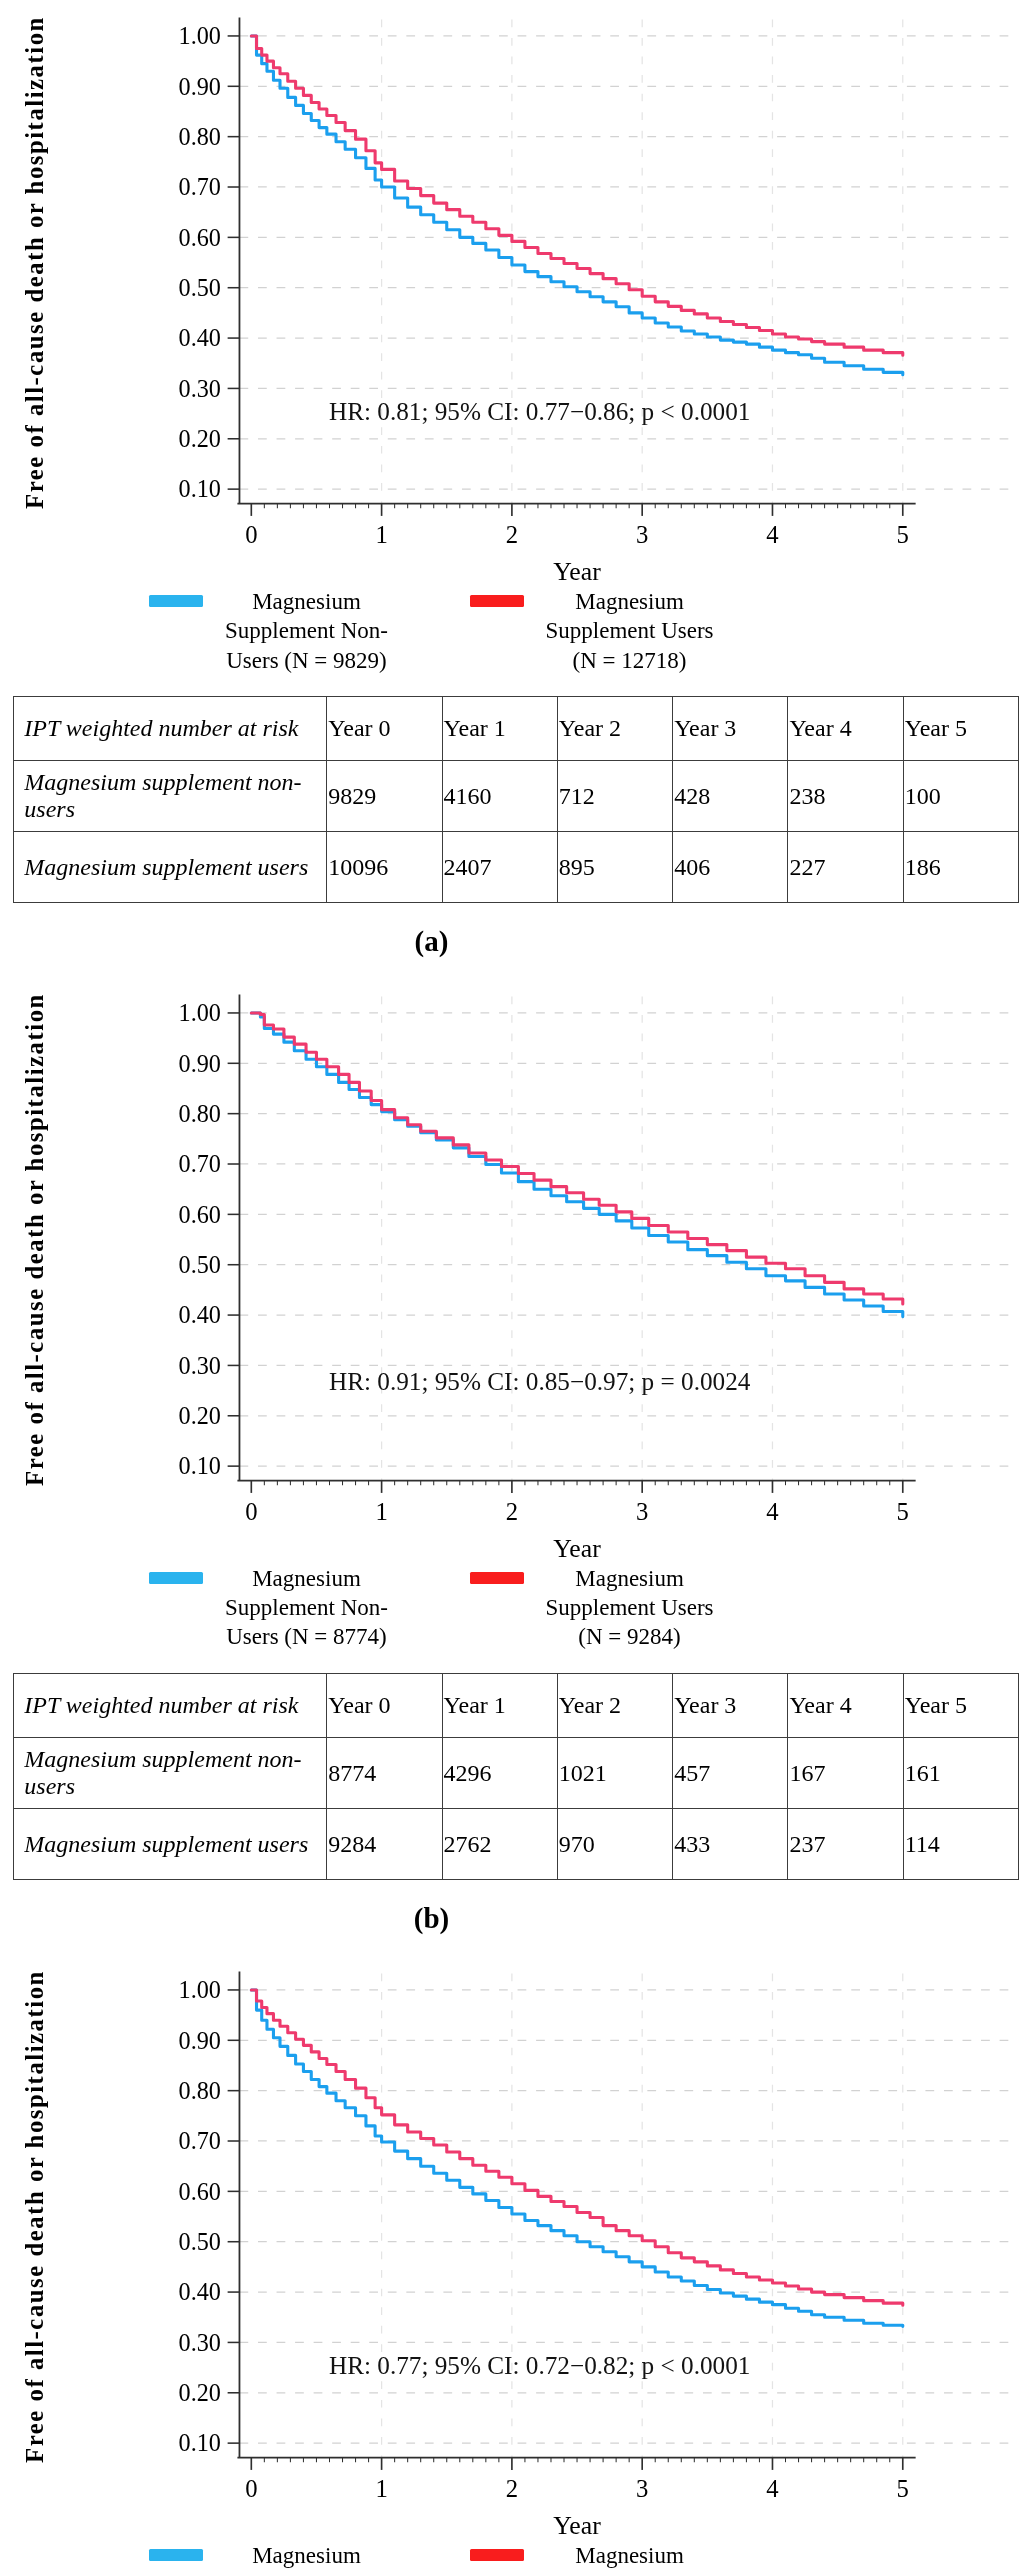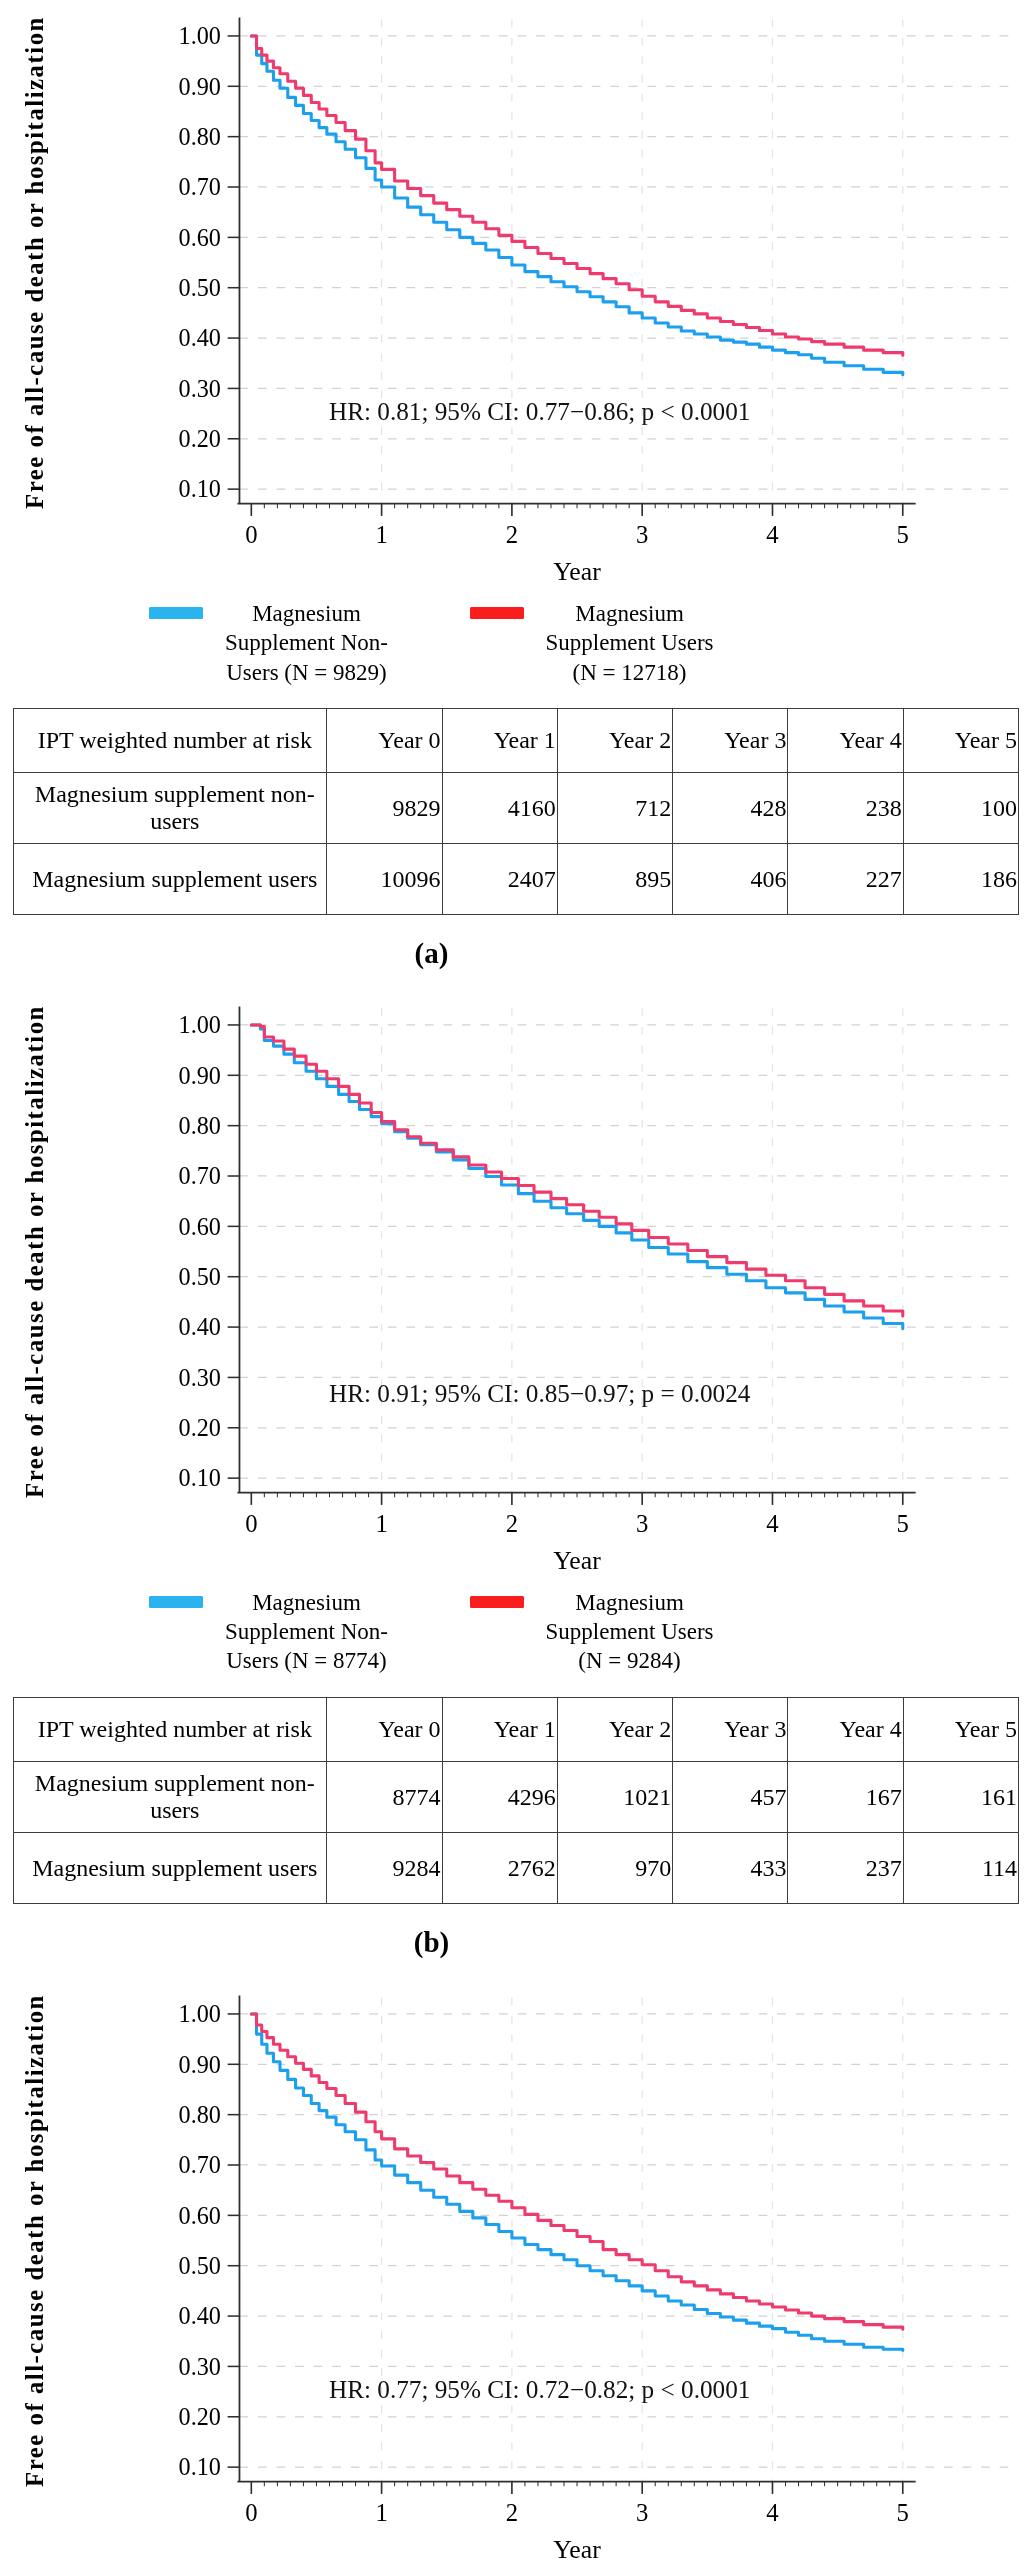"Magnesium" .legend { margin-top: 13px -> 1px }
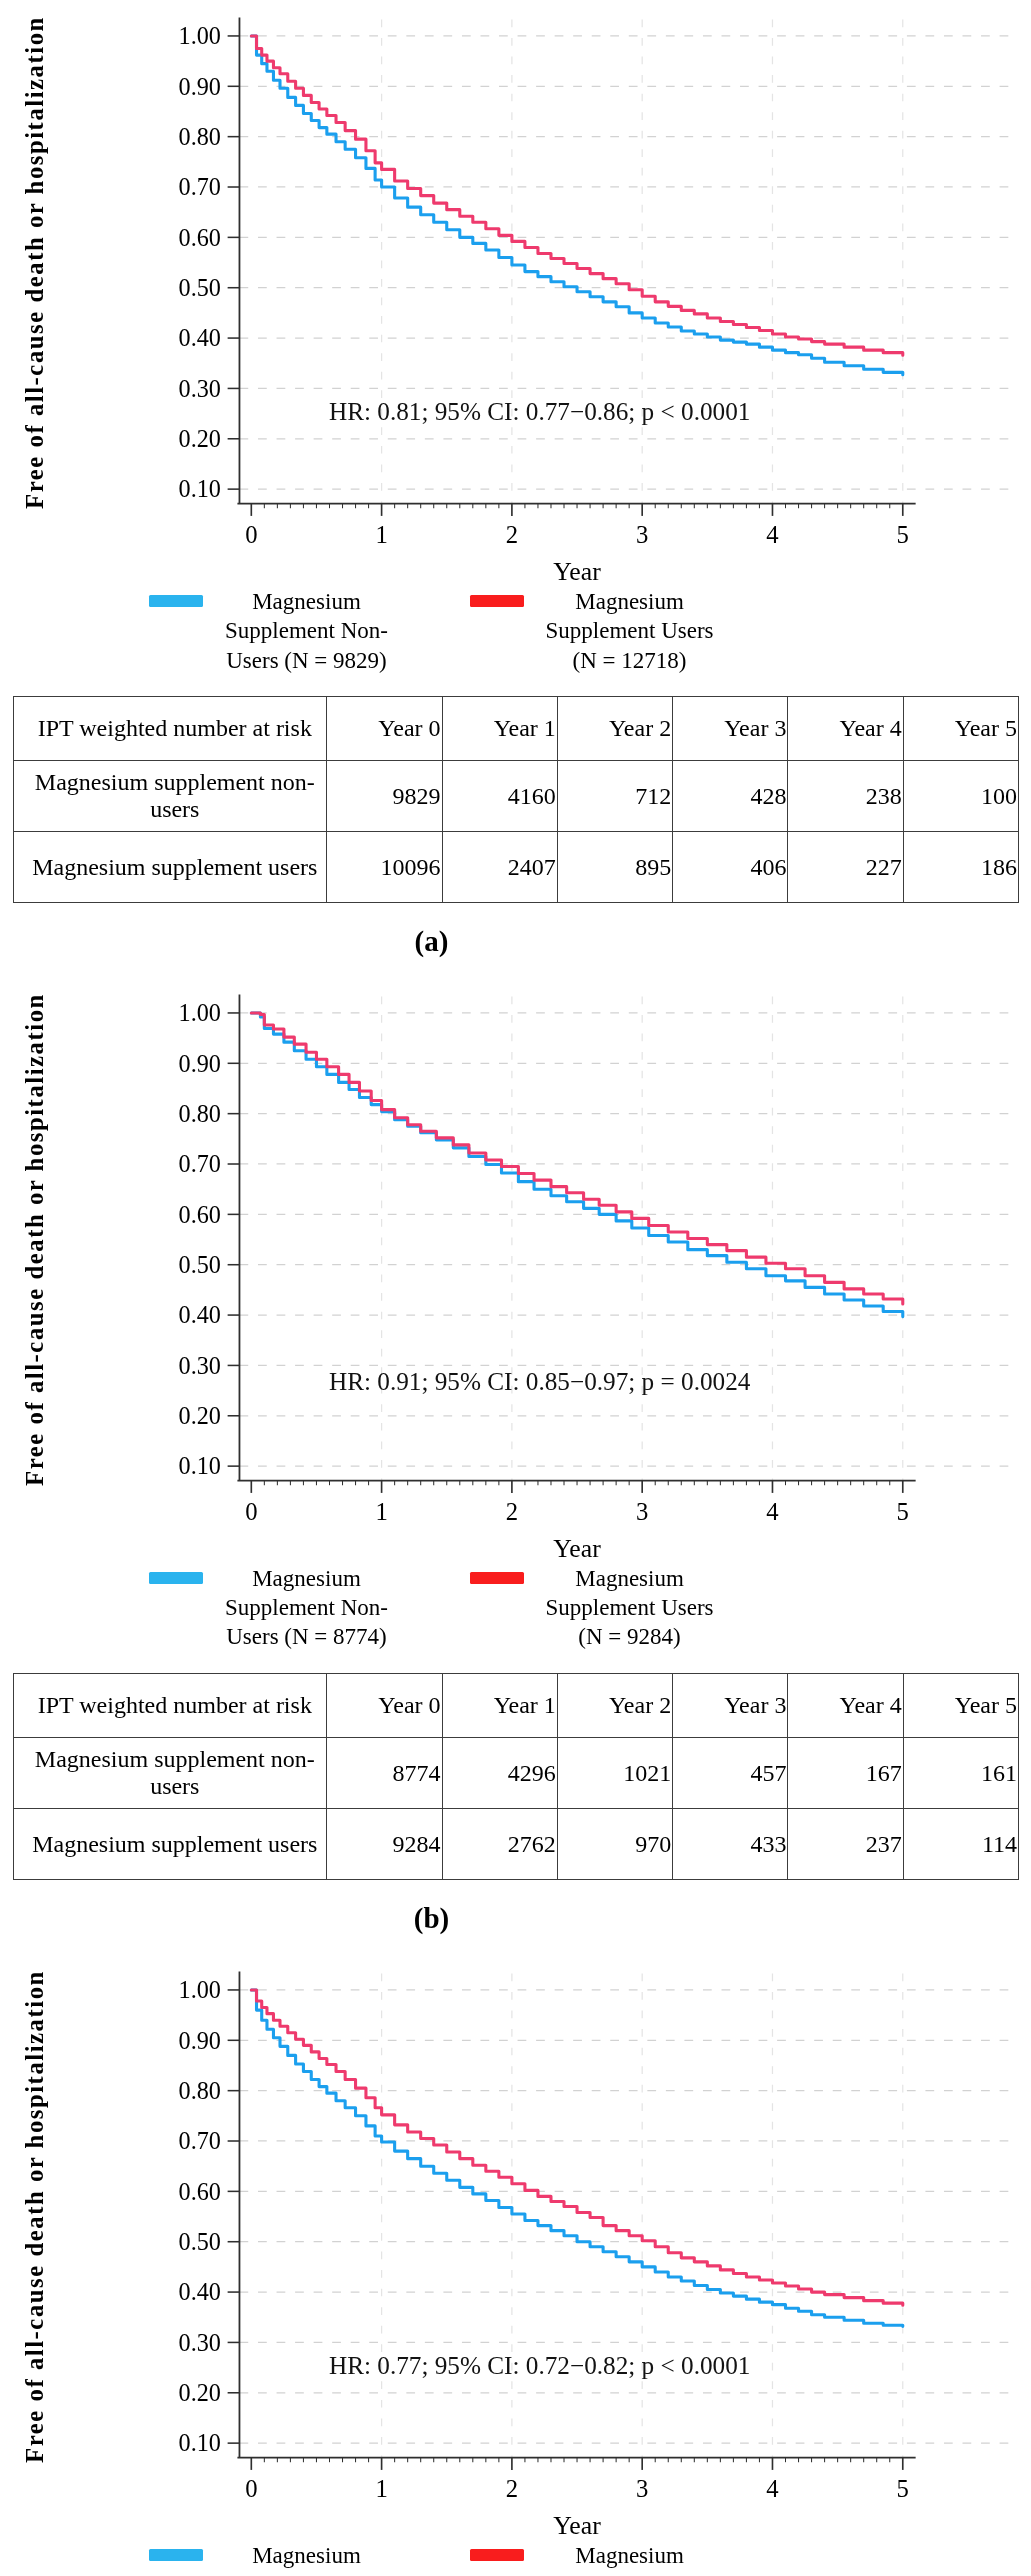"IPT weighted number at risk" .risk-table .label-col { font-style: none -> italic; text-align: center -> left }
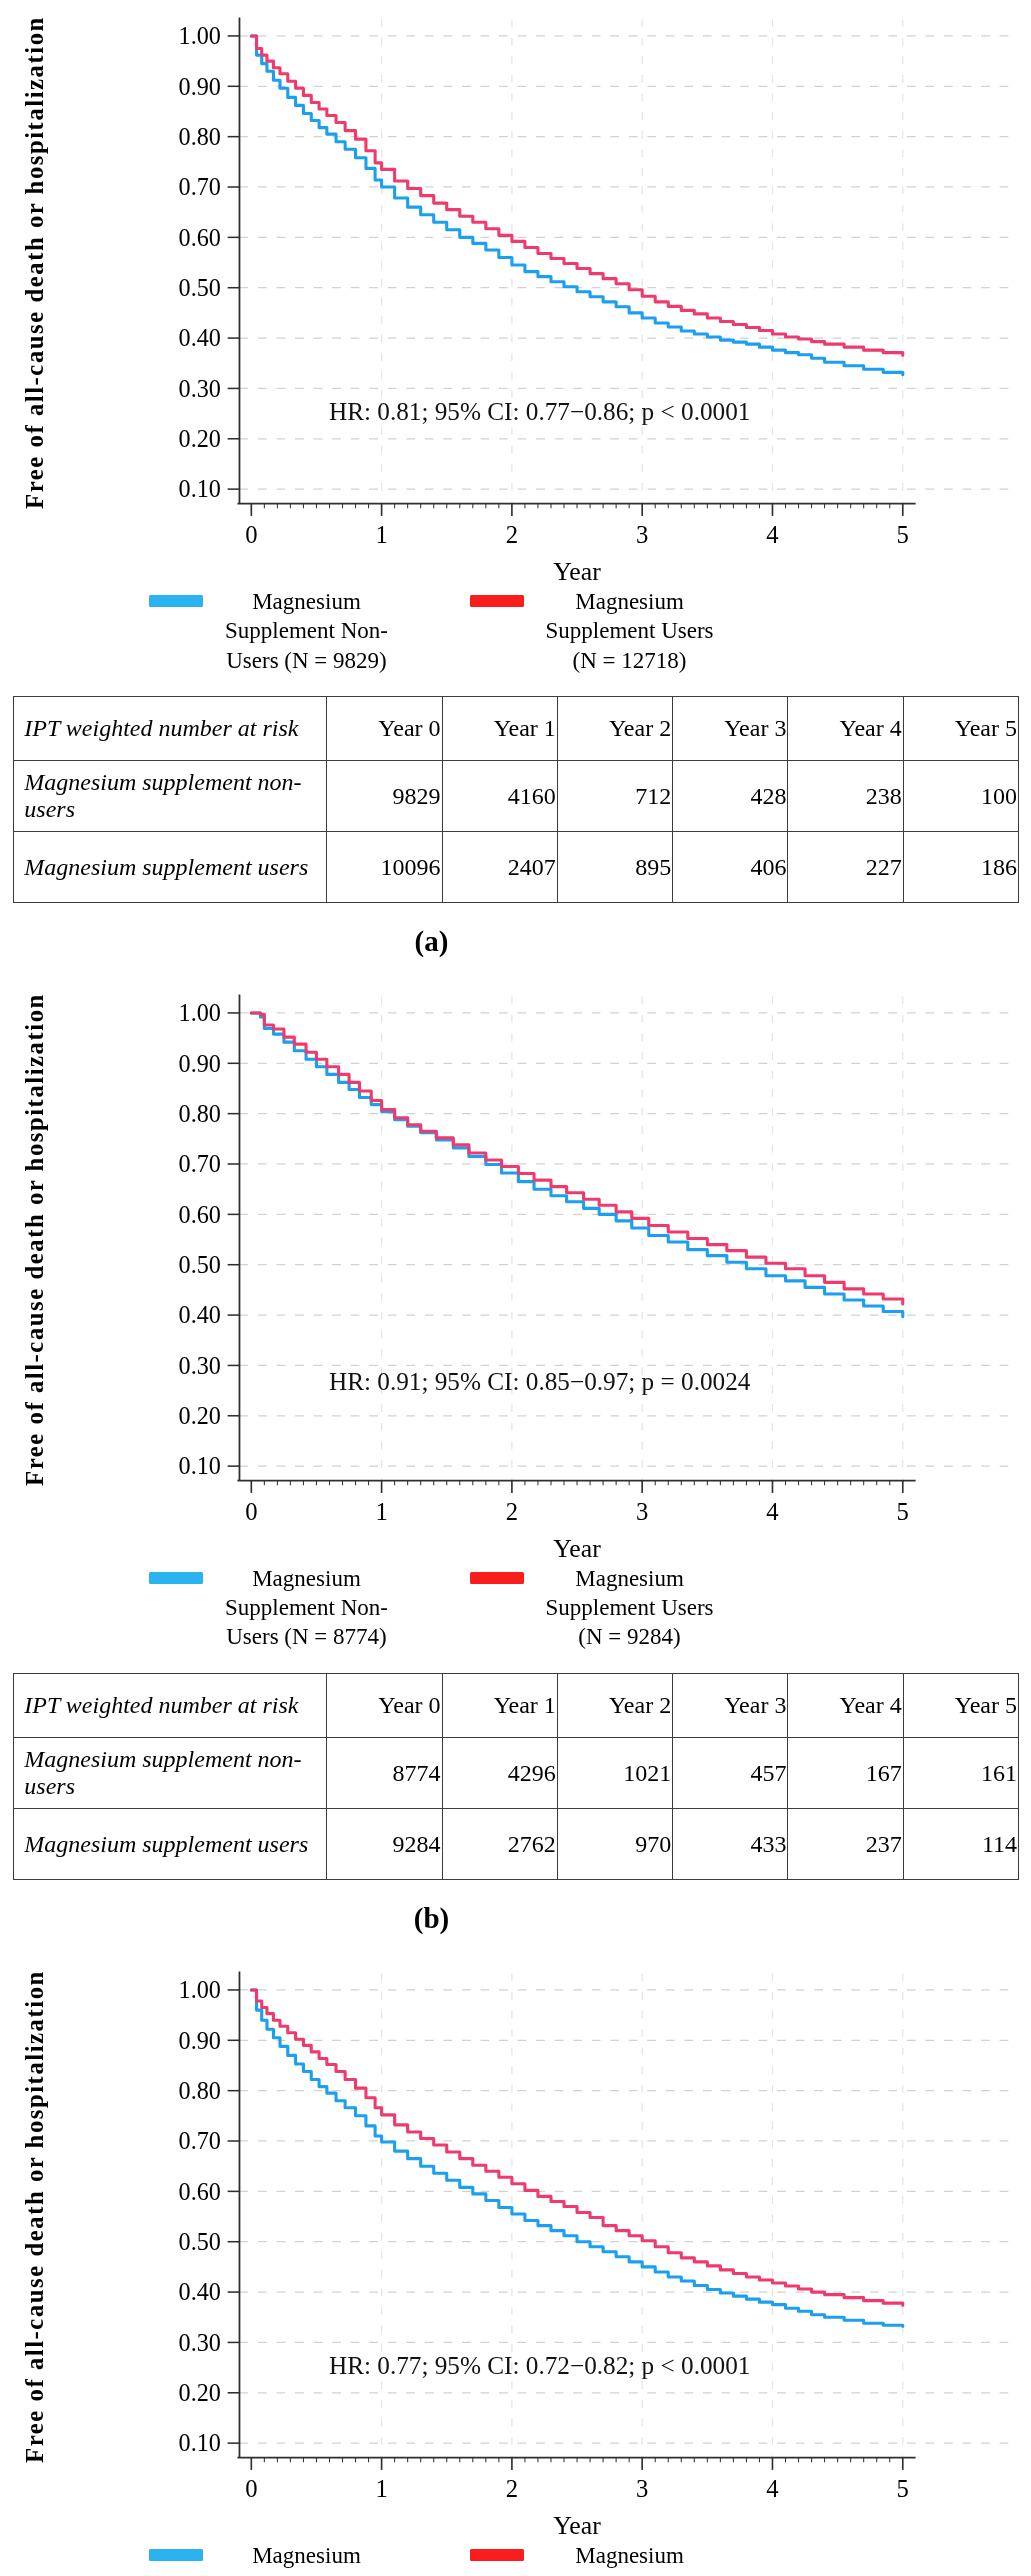"Year 0" .risk-table .num-col { text-align: right -> left }
